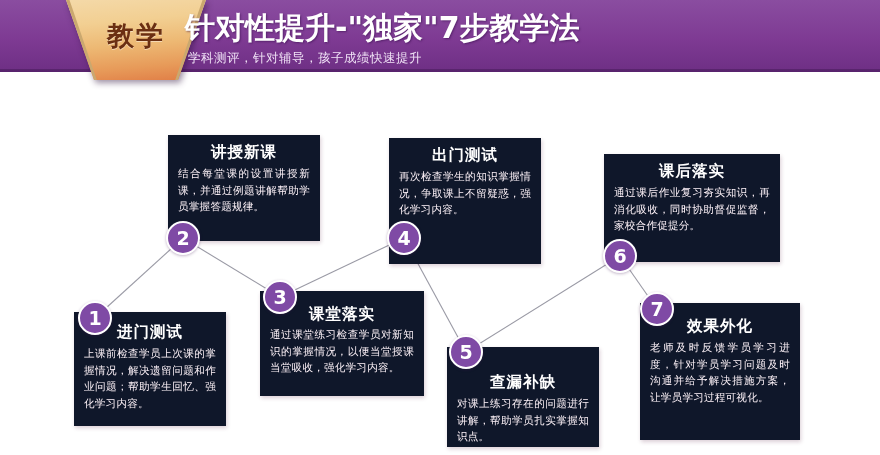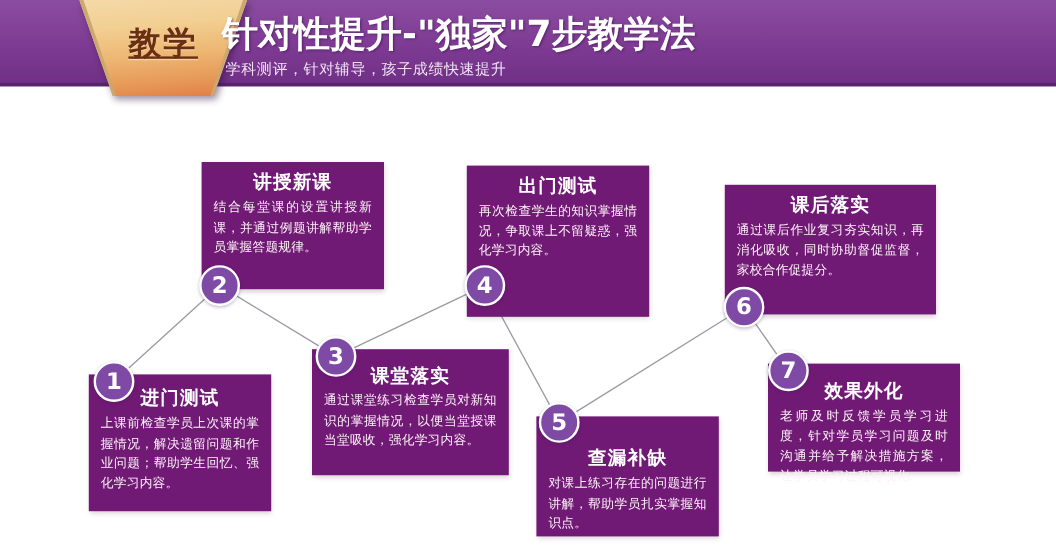"教学" .badge-text { text-decoration: underline -> none }
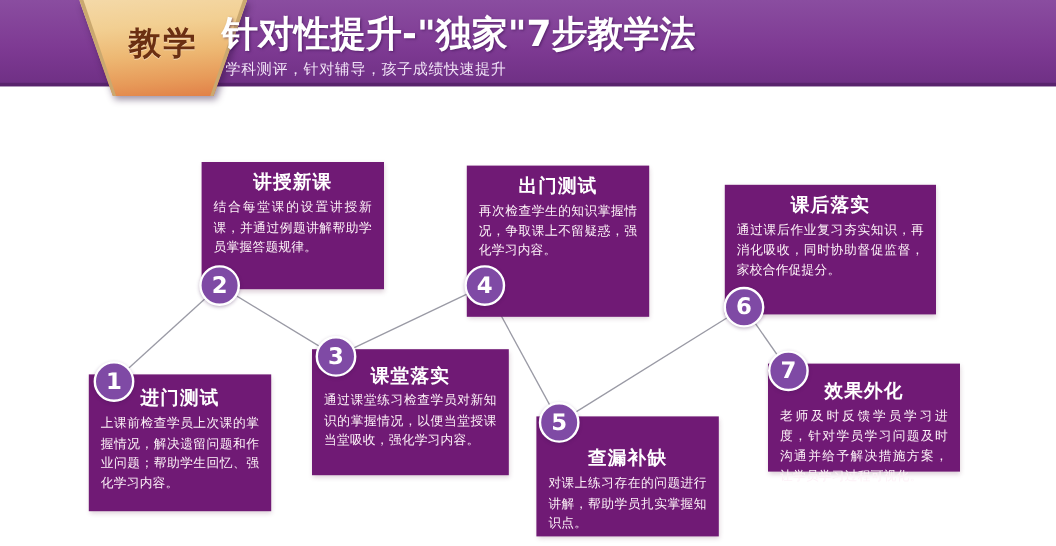"讲授新课" .card { background: #701a75 -> #0f172a }
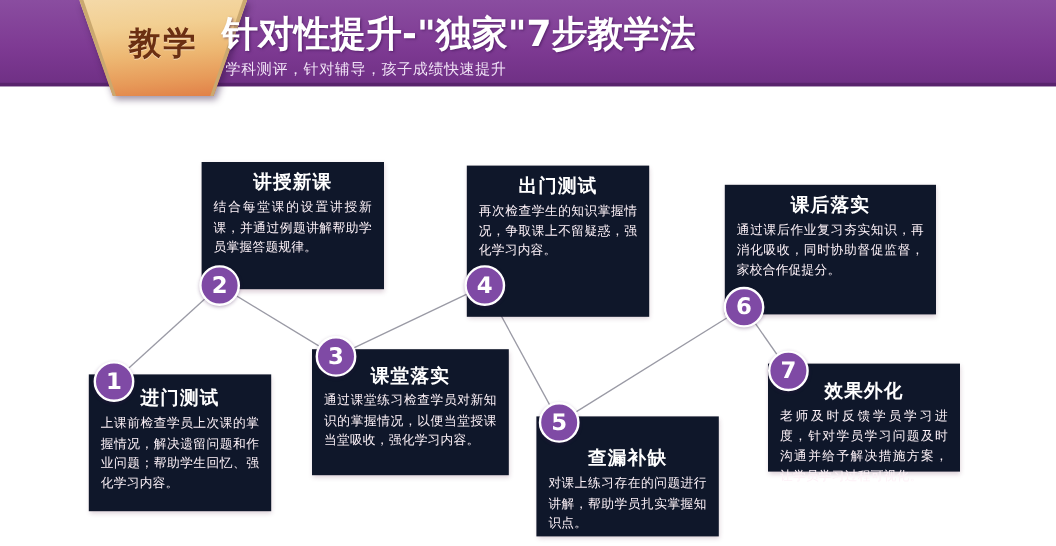"效果外化" div.card { height: 90px -> 137px }
